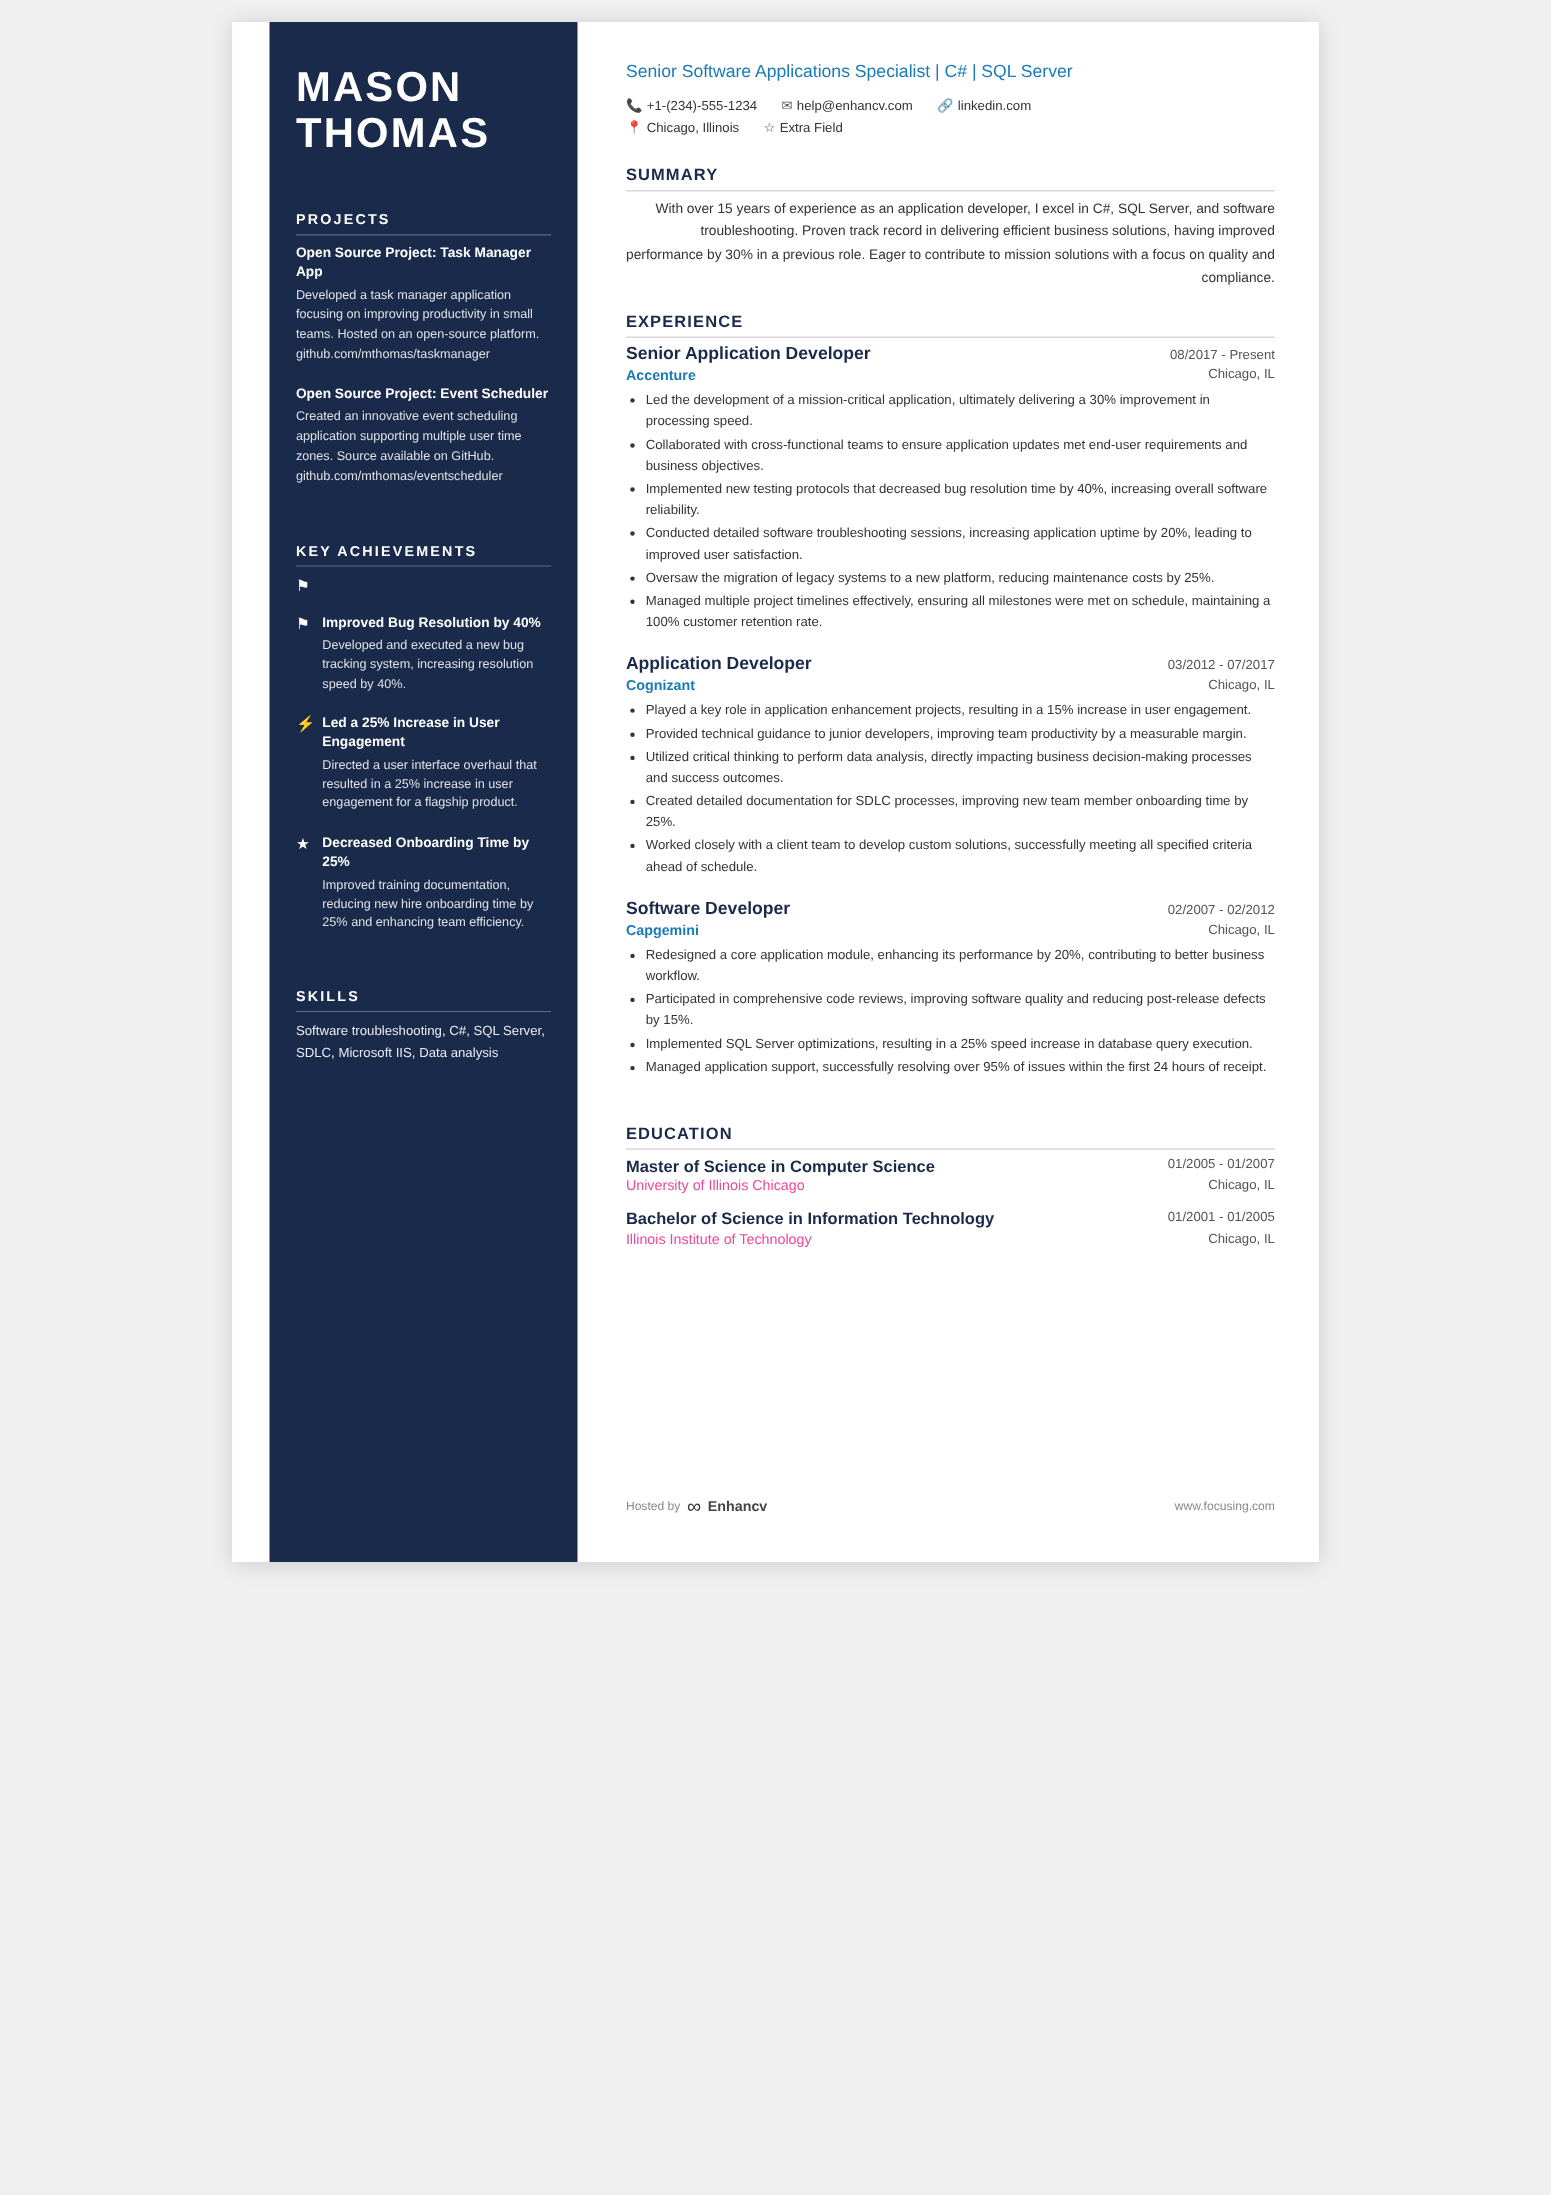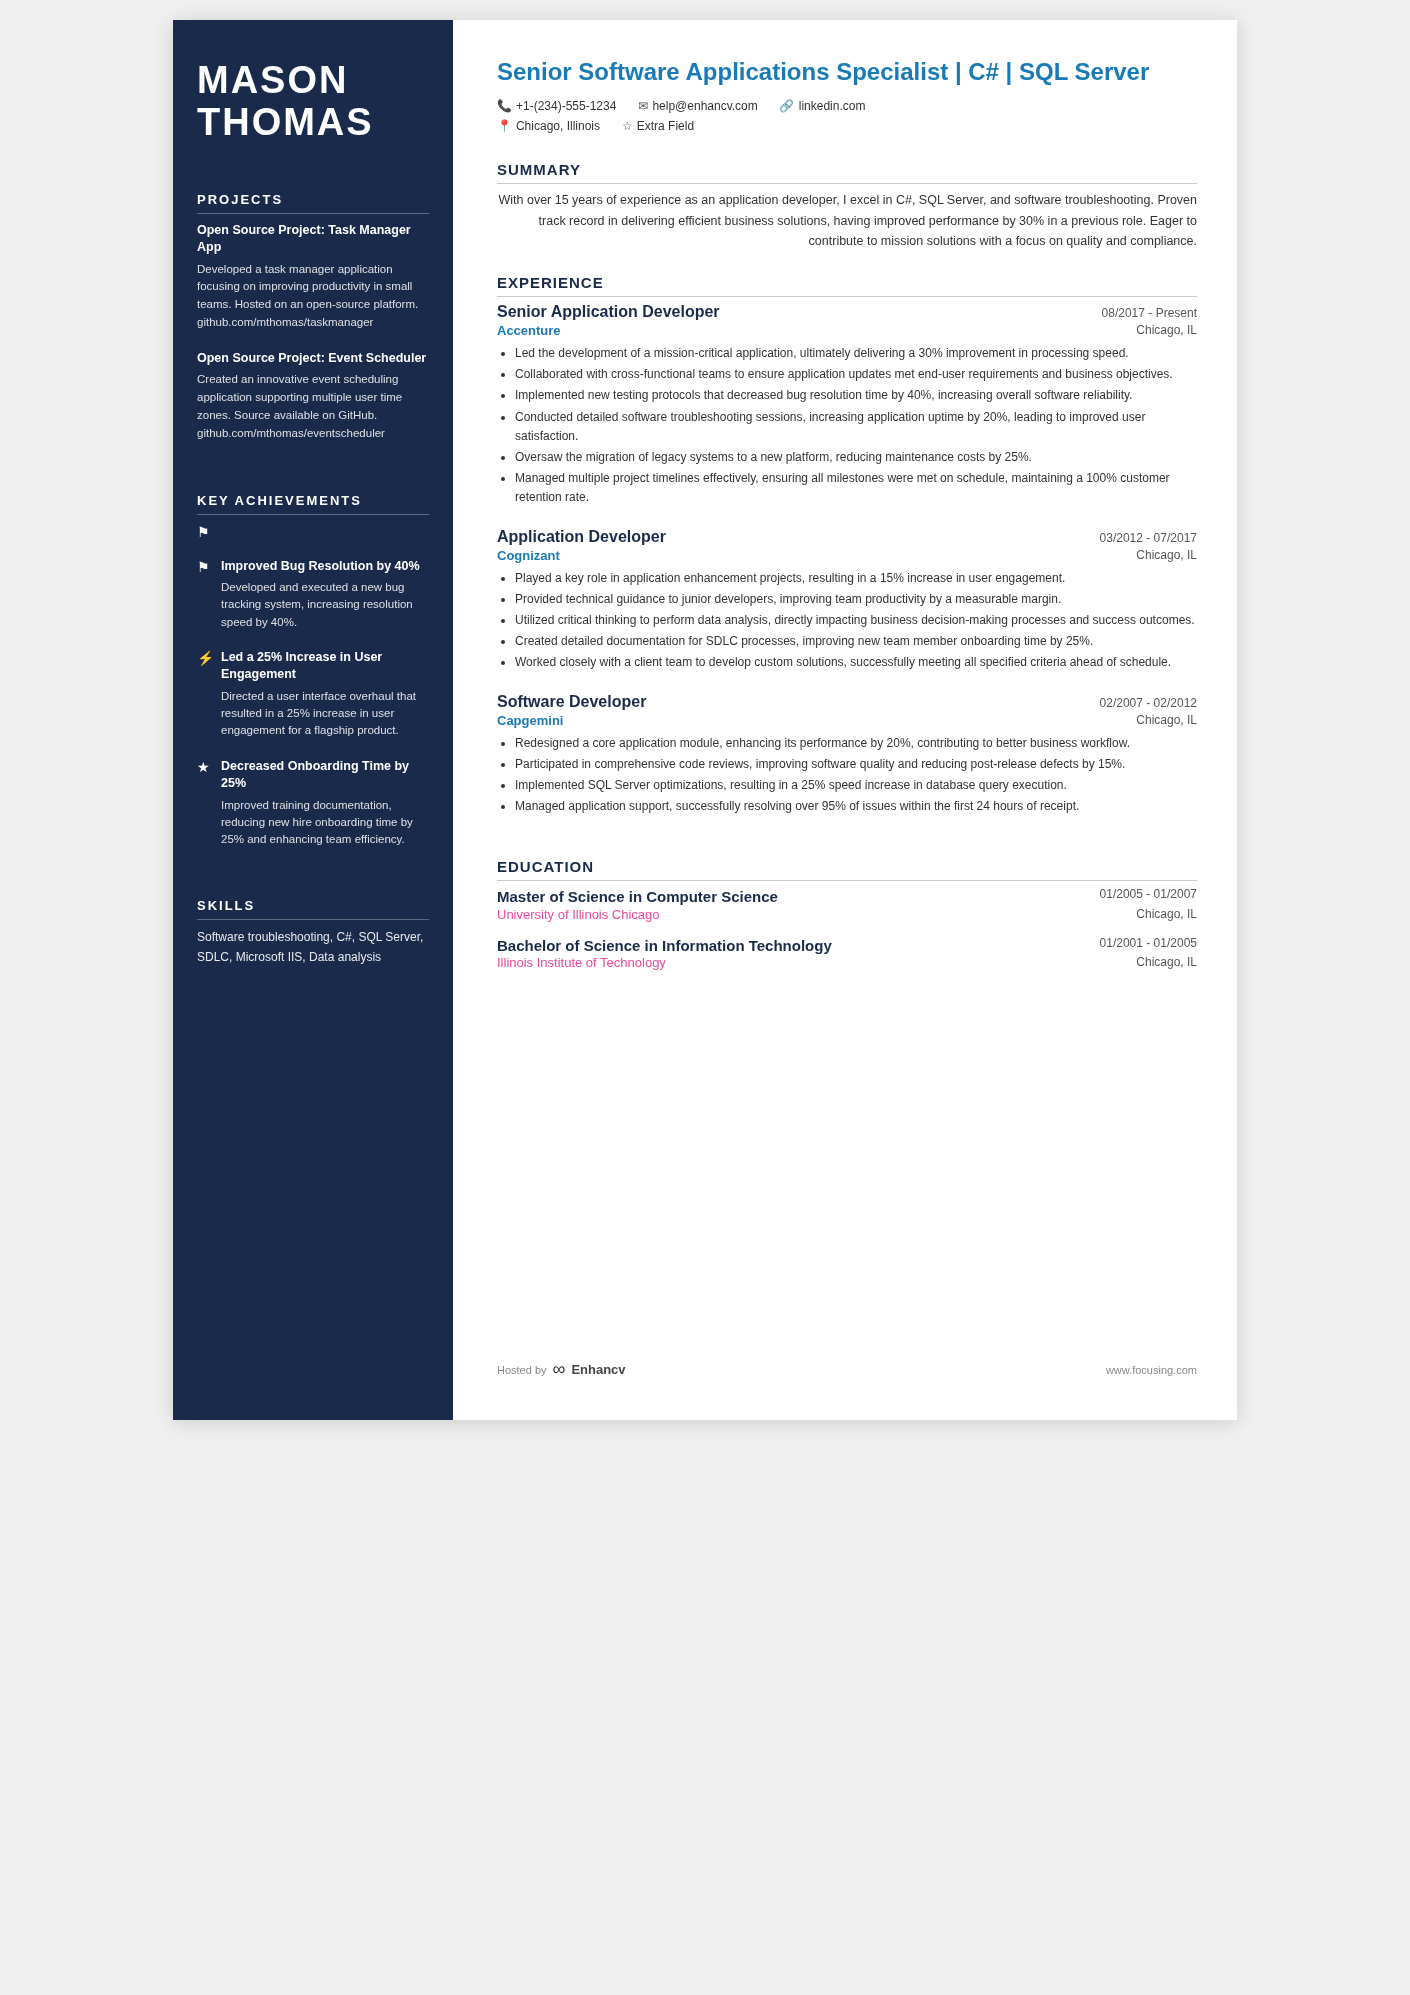"MASON" .resume { padding-left: none -> 34px; width: 1064px -> 988px }
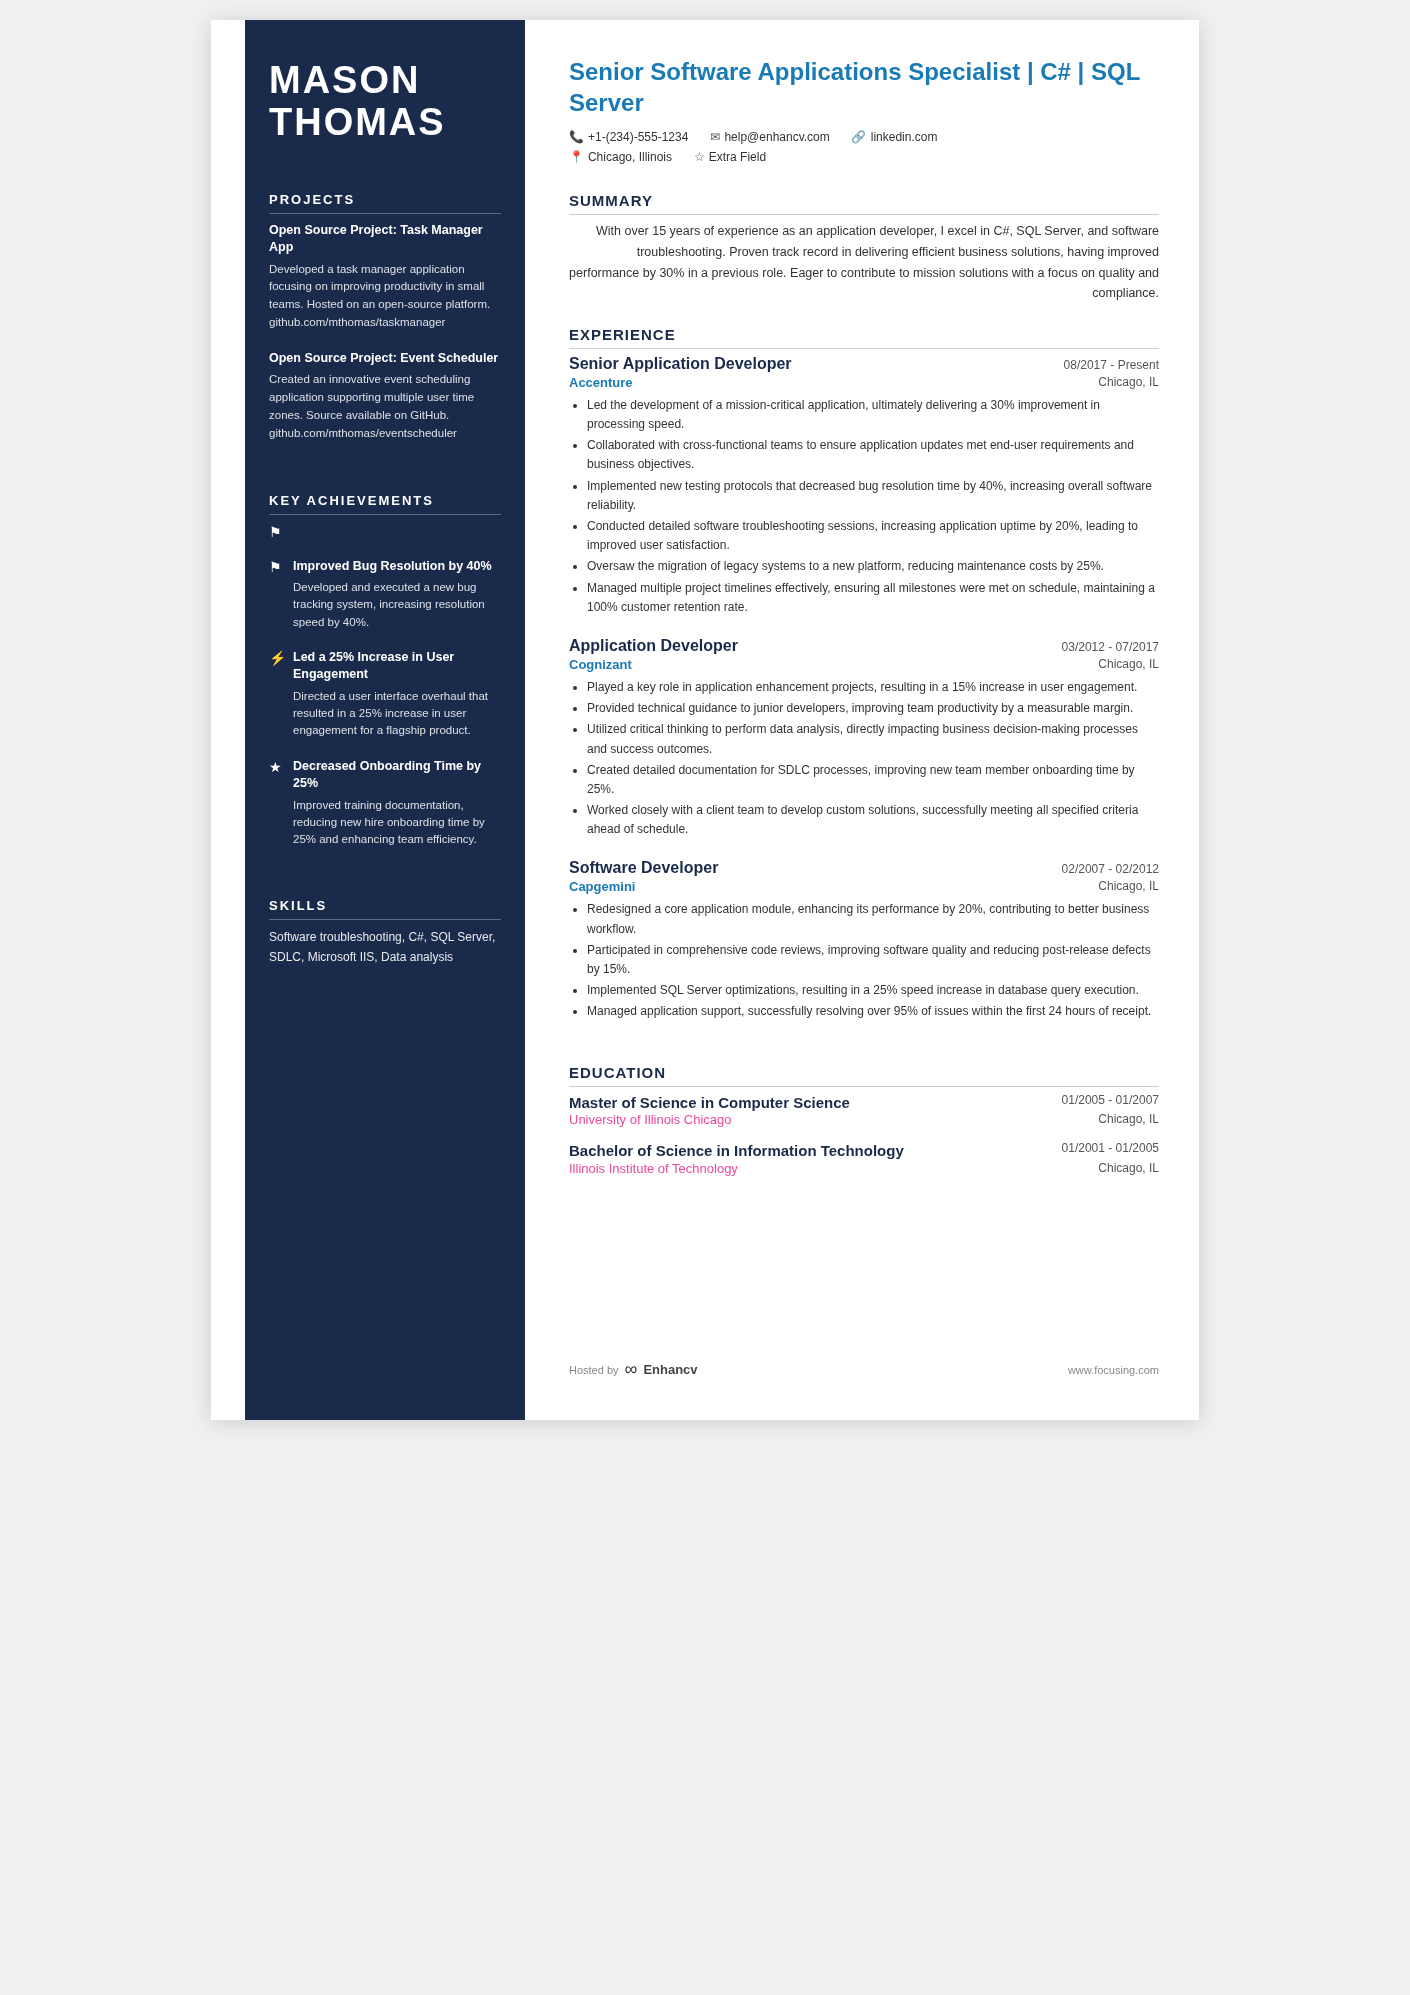"Senior Software Applications Specialist" .main-title { font-size: 24px -> 16px; font-weight: 700 -> 400 }
